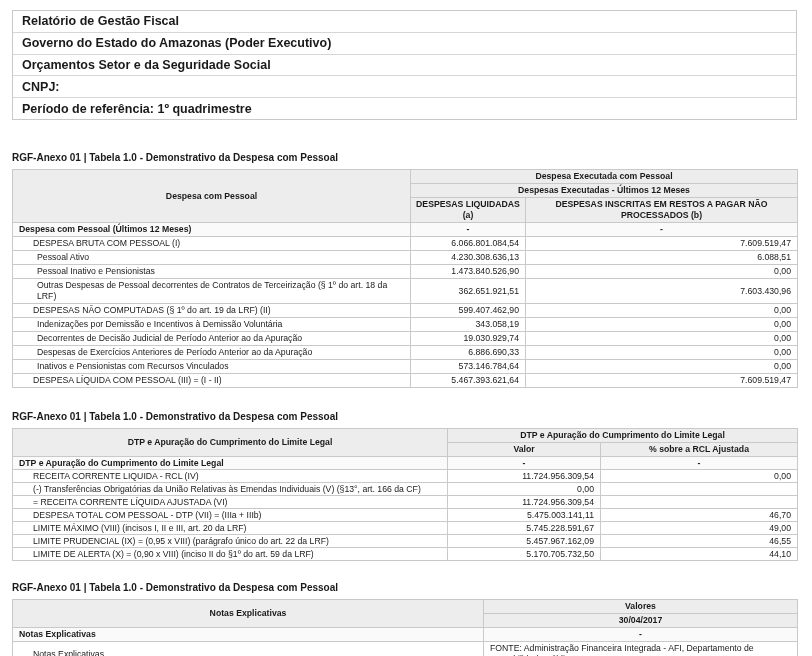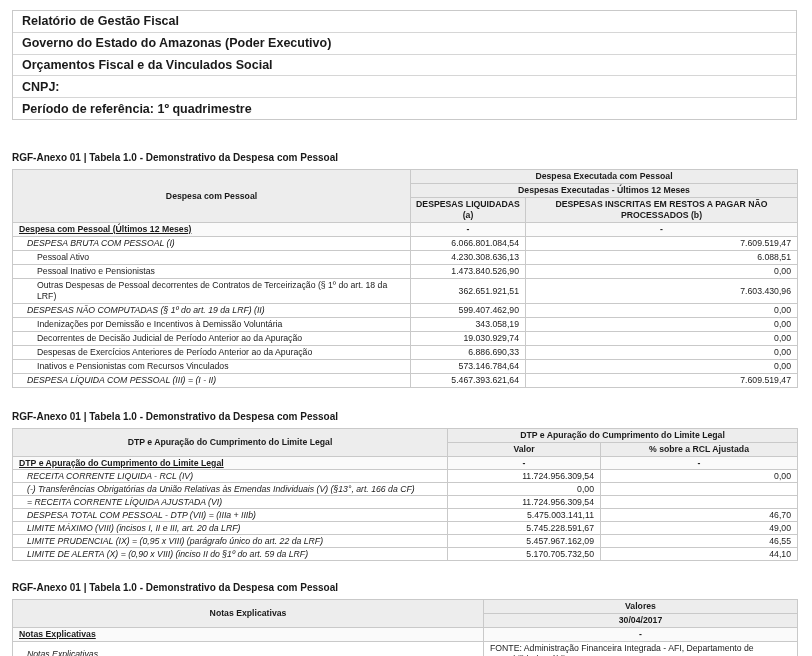"Orçamentos Fiscal e da Vinculados" div.header-line { text: Fiscal e da Vinculados -> Setor e da Seguridade }
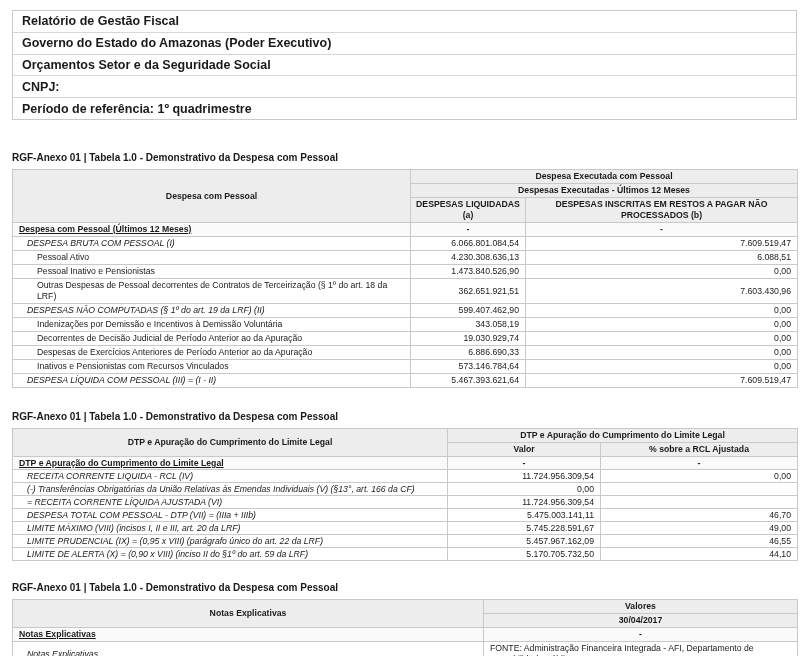"Despesa com Pessoal (Últimos 12" td.ind0 { text-decoration: underline -> none }
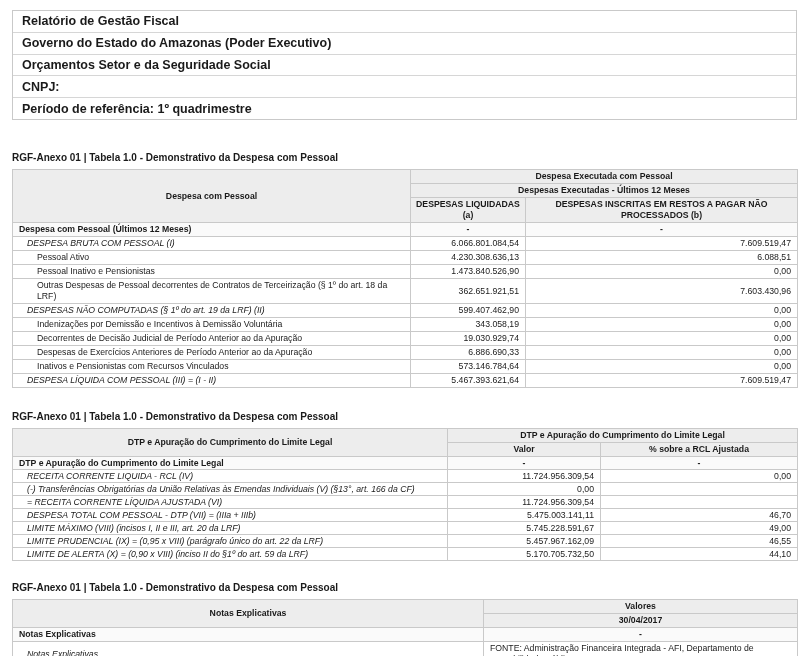"DESPESA BRUTA COM PESSOAL (I)" td.ind1 { font-style: italic -> none; padding-left: 14px -> 20px }
